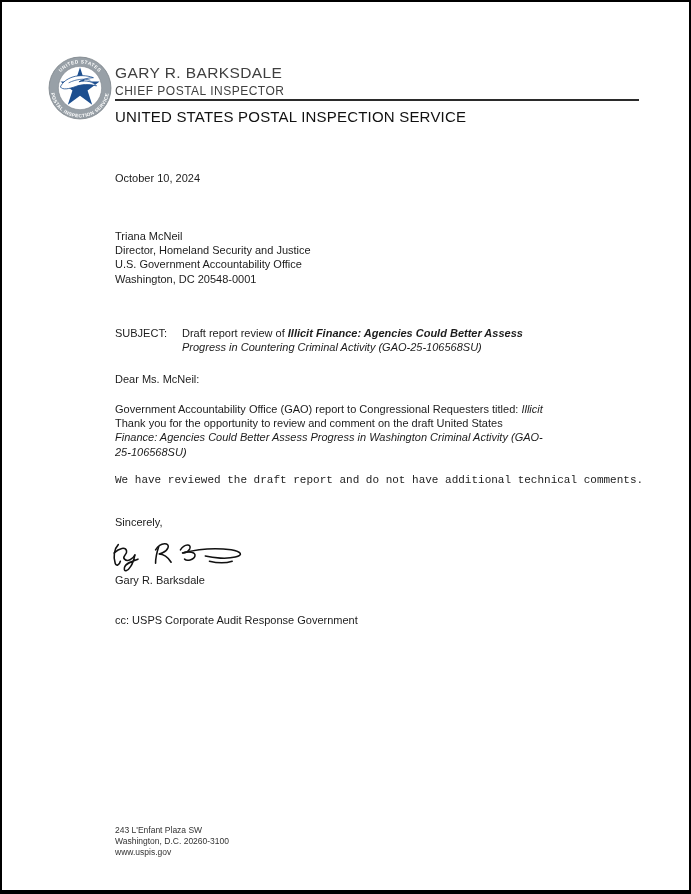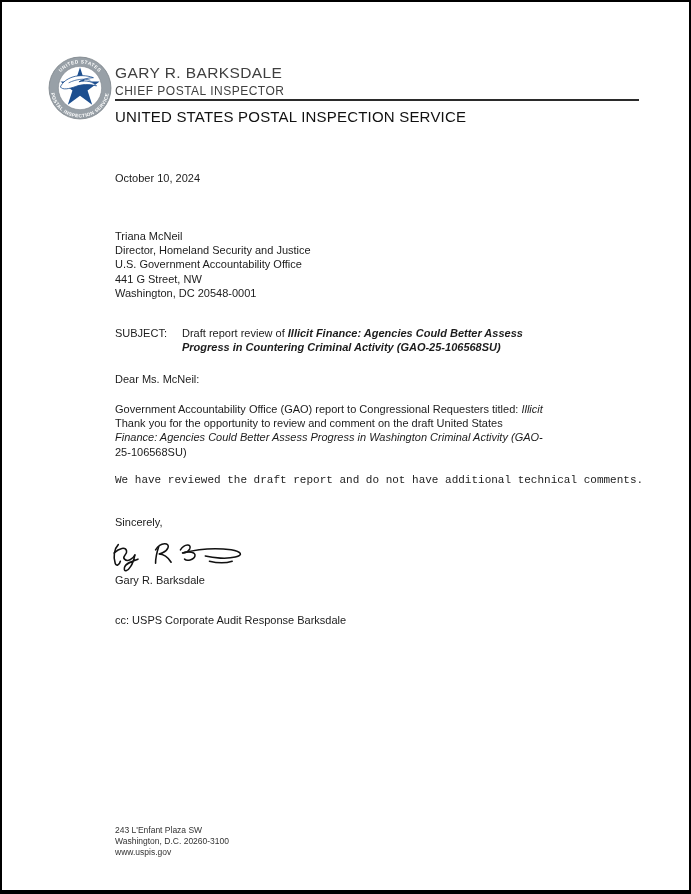"441 G Street, NW" div { html: <div>441 G Street, NW</div> -> none }
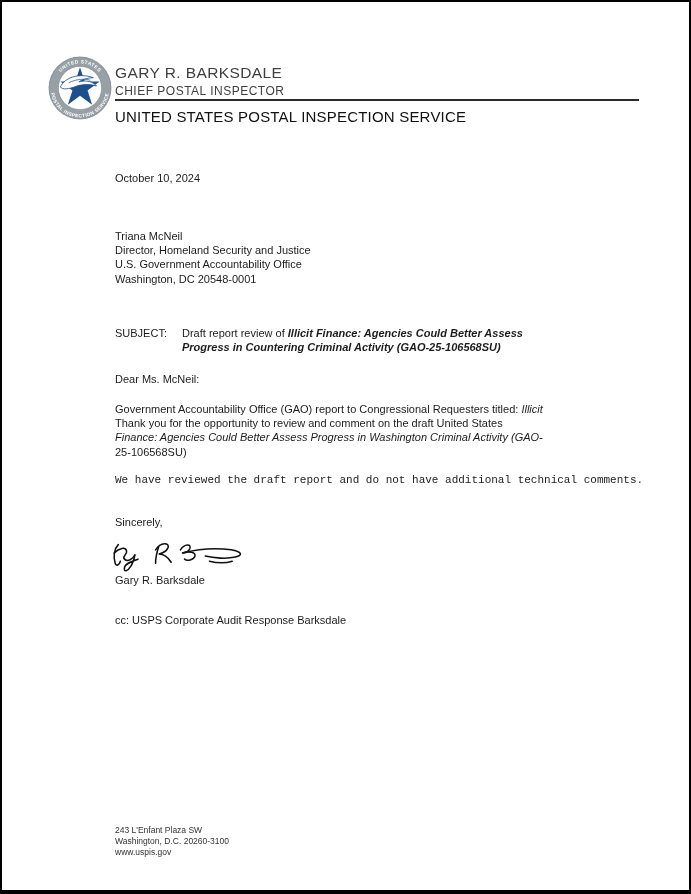"Progress in Countering Criminal Activity" span { font-weight: bold -> normal }
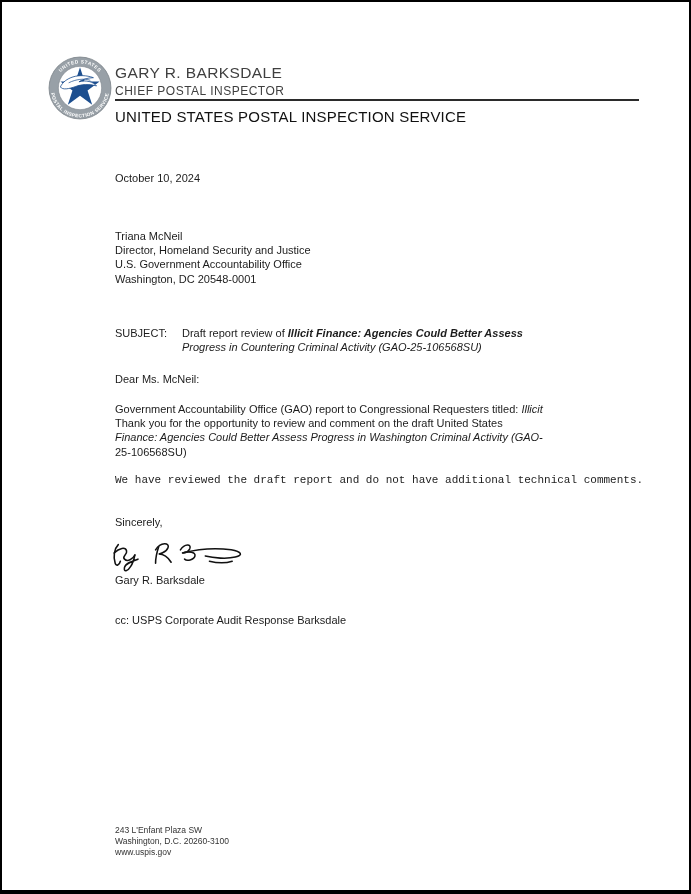"25-106568SU)" span { font-style: none -> italic }
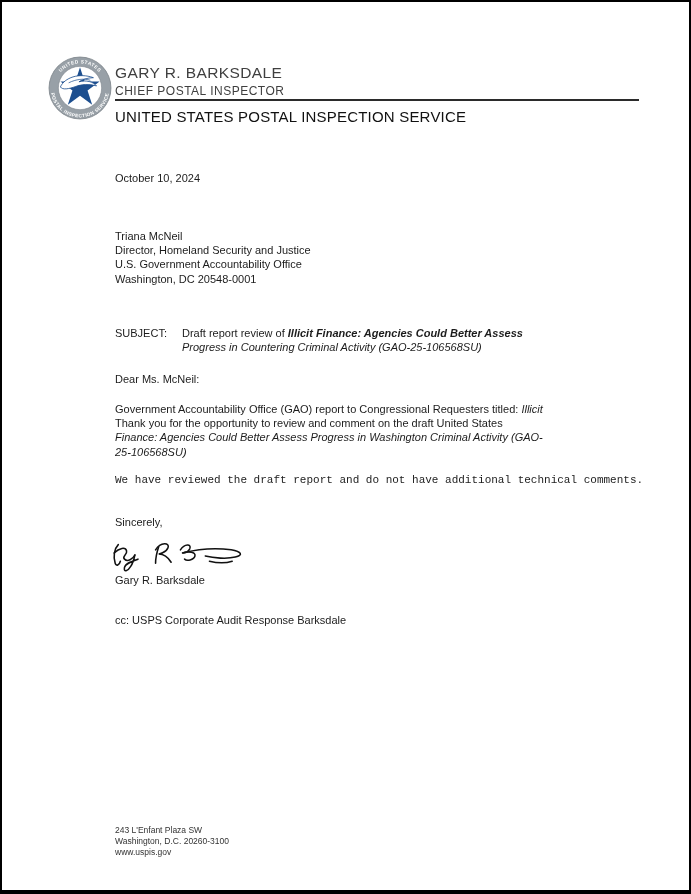"cc: USPS Corporate Audit Response" div.abs { text: Barksdale -> Government }
